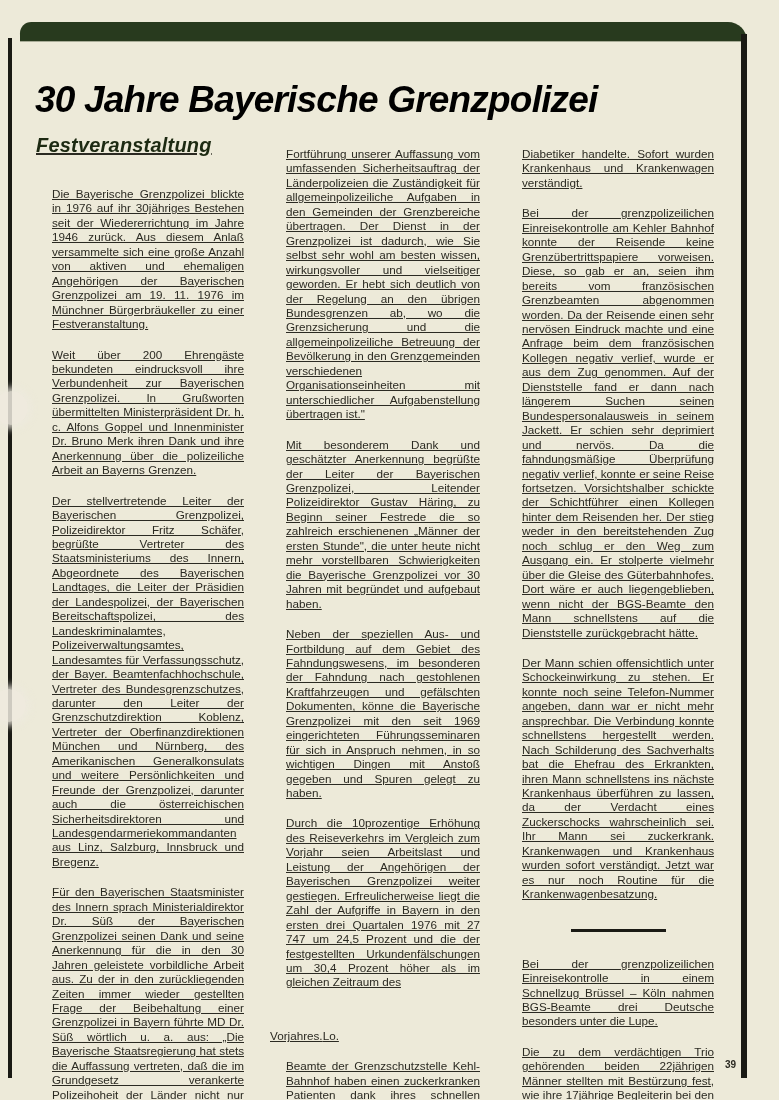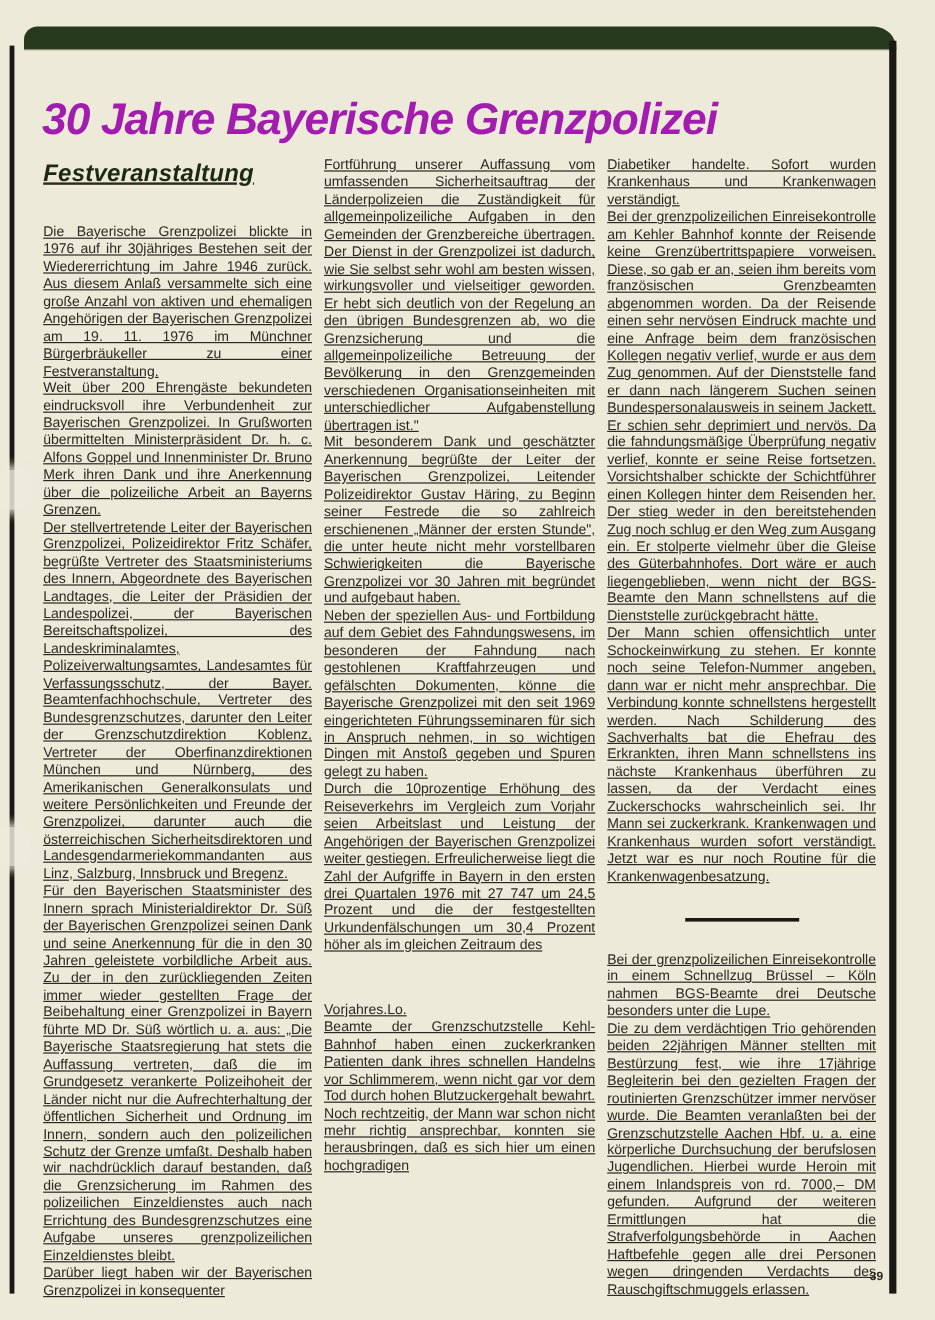"30 Jahre Bayerische Grenzpolizei" .title { color: #a21caf -> #000000 }
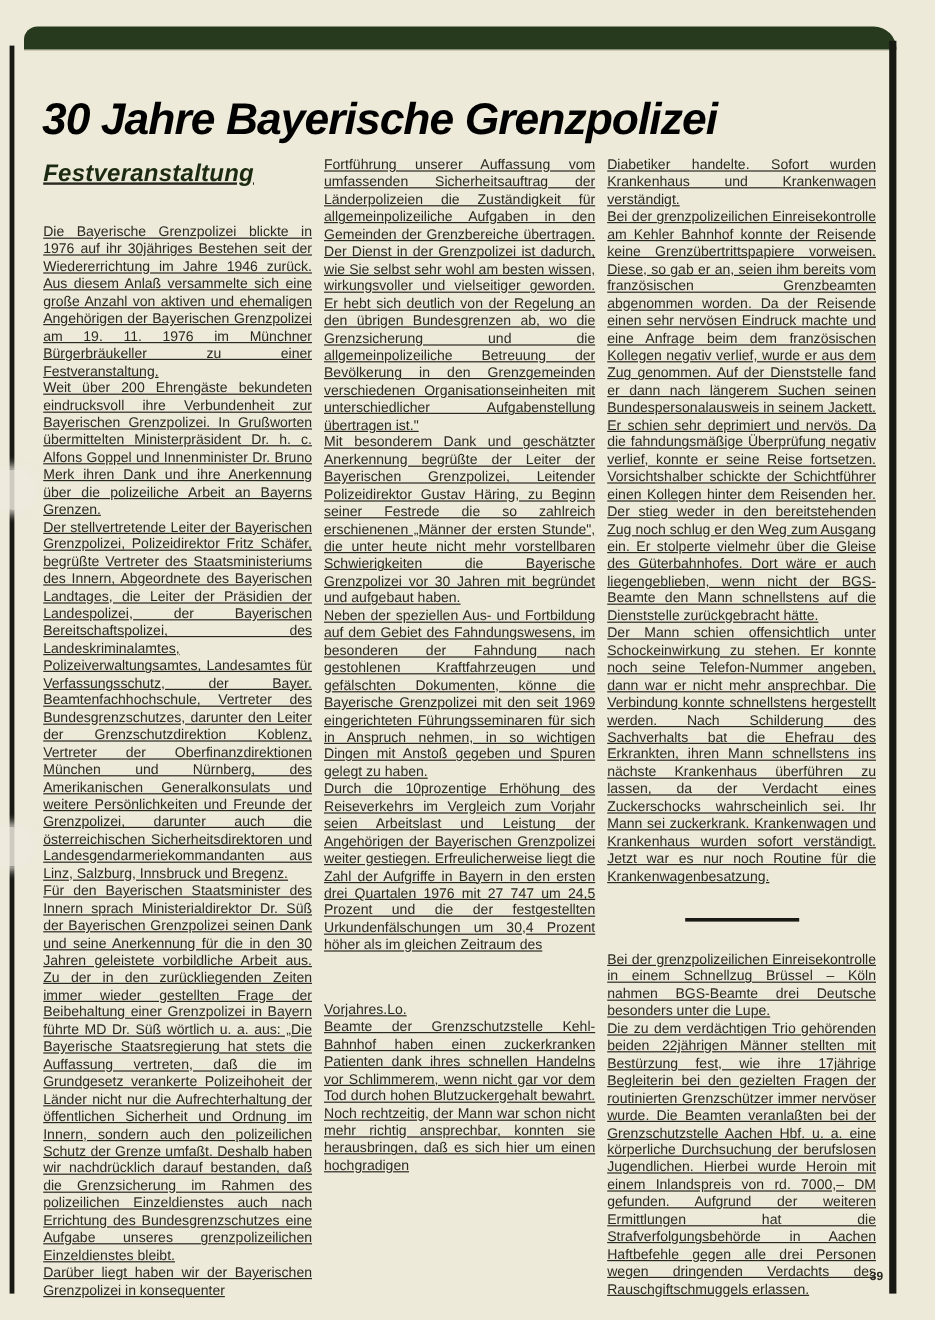"Fortführung unserer Auffassung vom" .col p { margin: 0 -> 16px }
